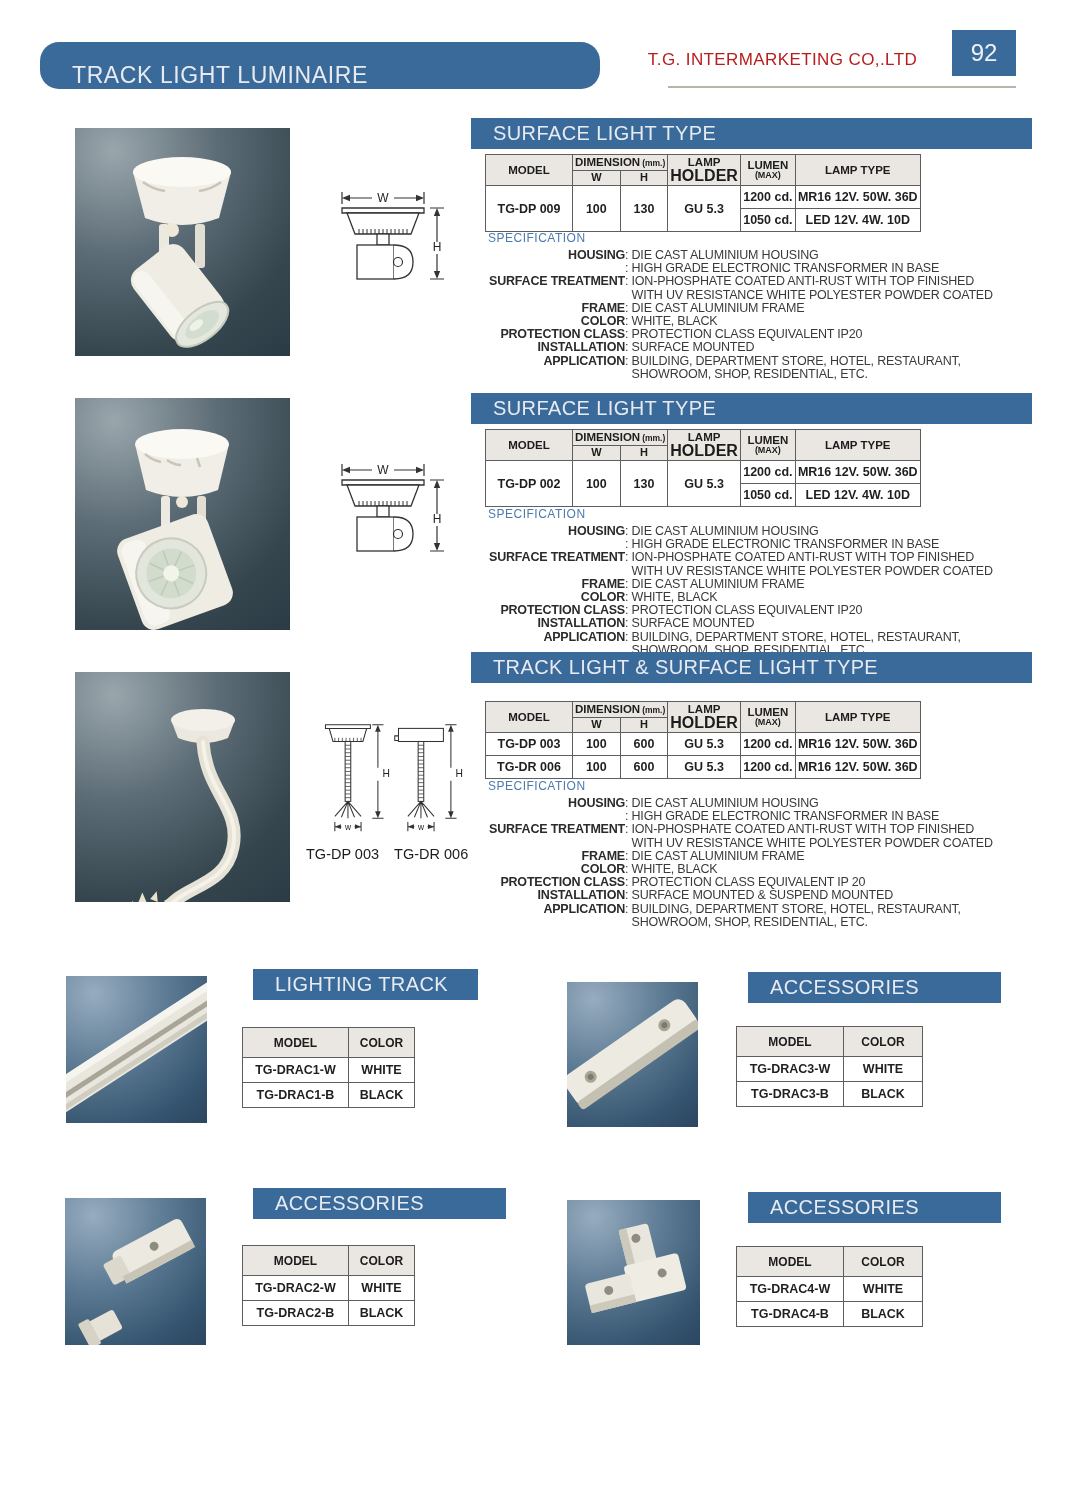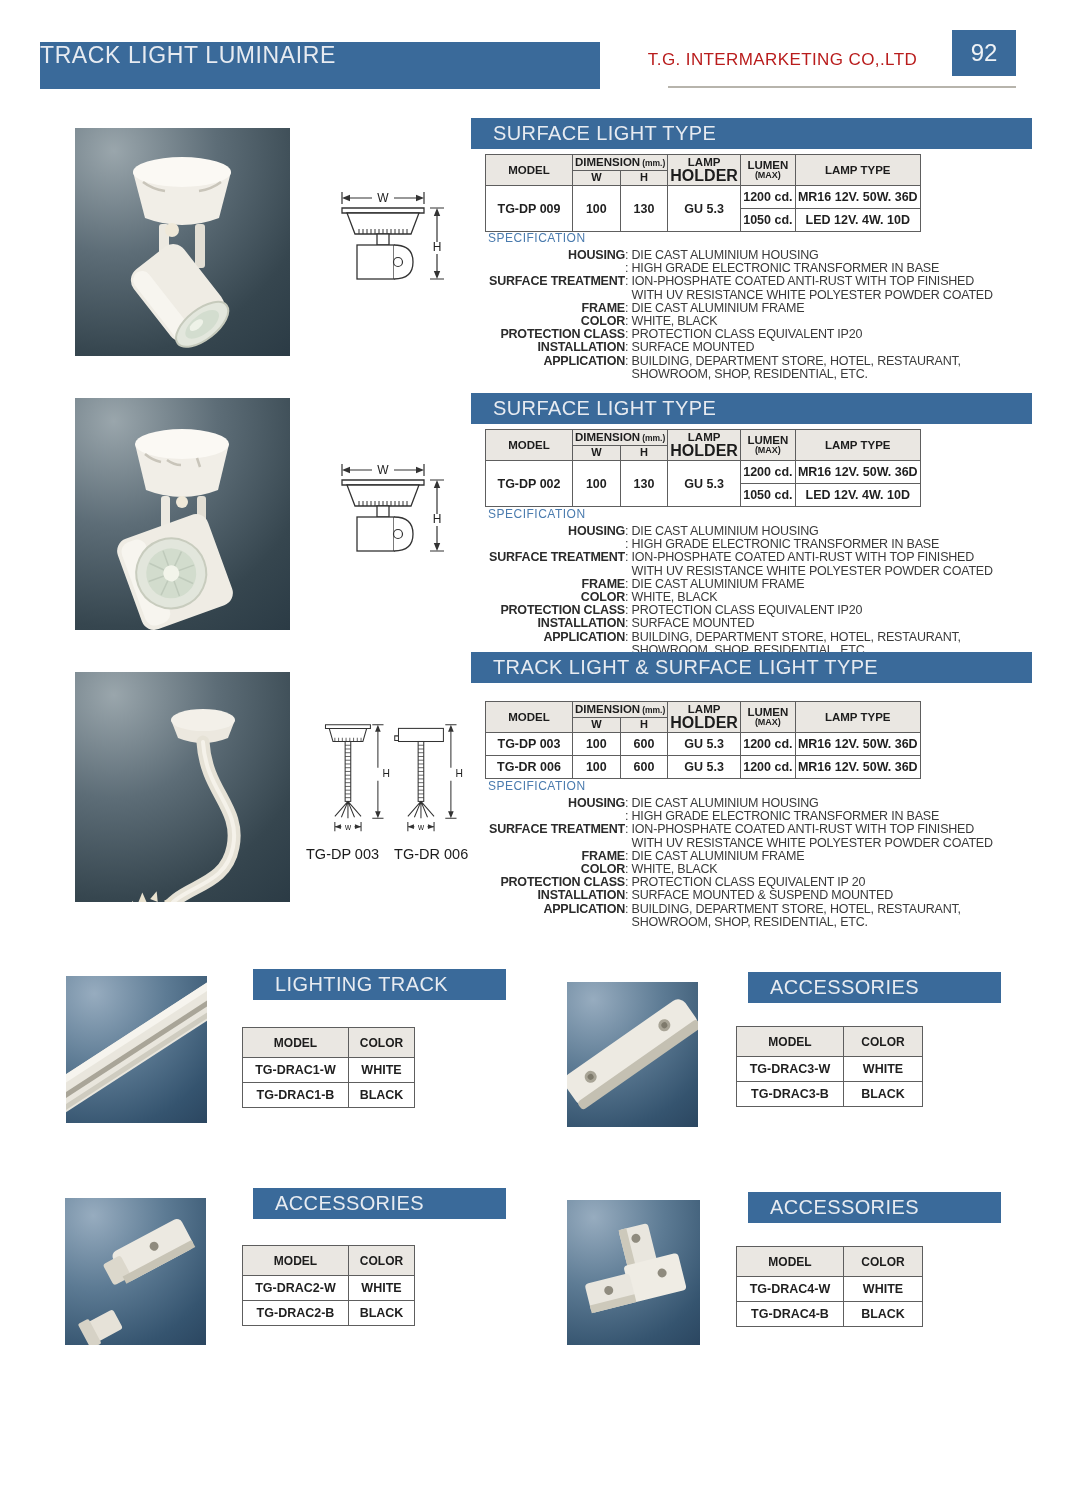"TRACK LIGHT LUMINAIRE" .title-bar { align-items: flex-start -> flex-end; border-radius: none -> 19px; padding-left: none -> 32px }
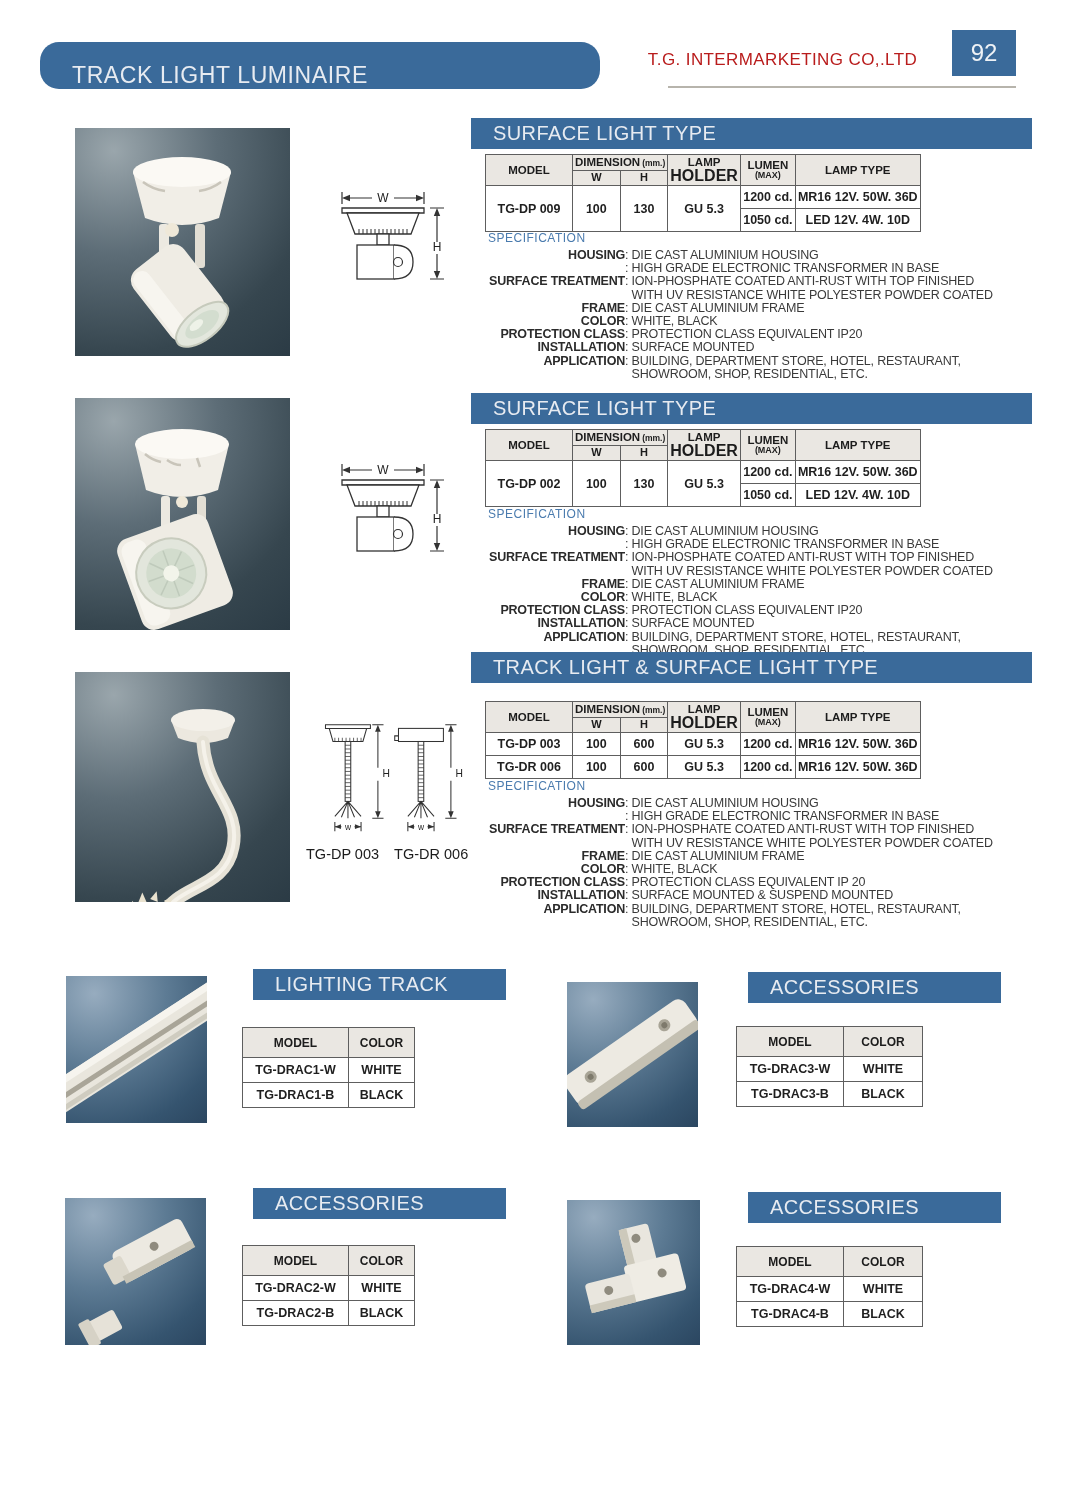"LIGHTING TRACK" div.section-bar { width: 253px -> 225px }
